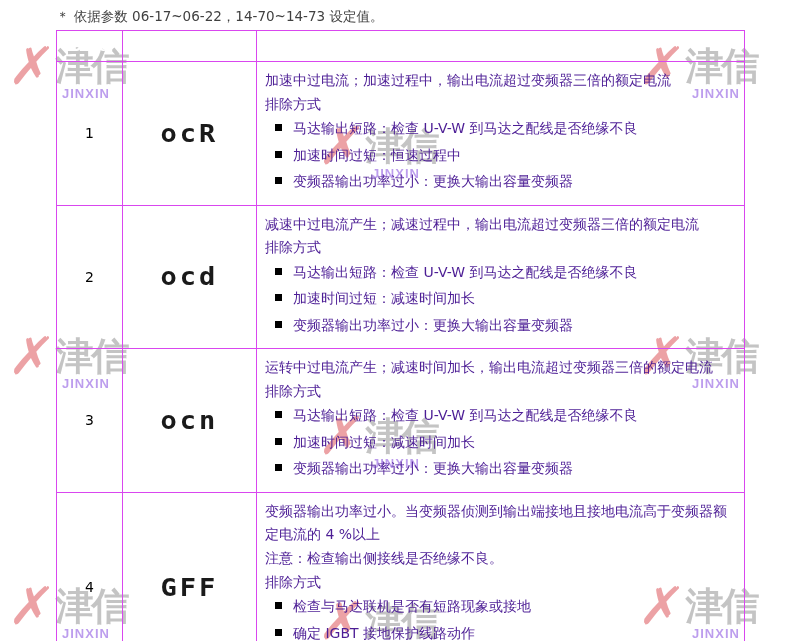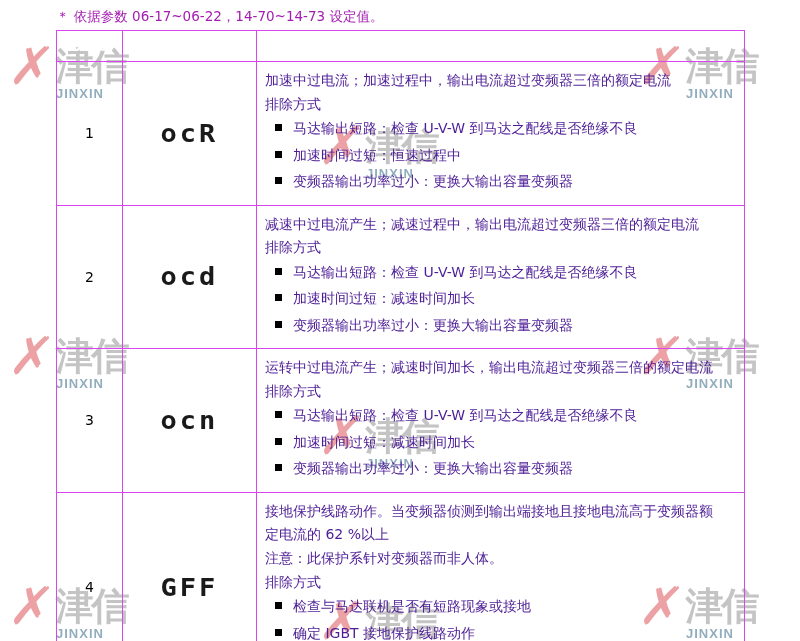"＊ 依据参数 06-17~06-22，14-70~14-73 设定值。" .note { color: #a21caf -> #404040 }
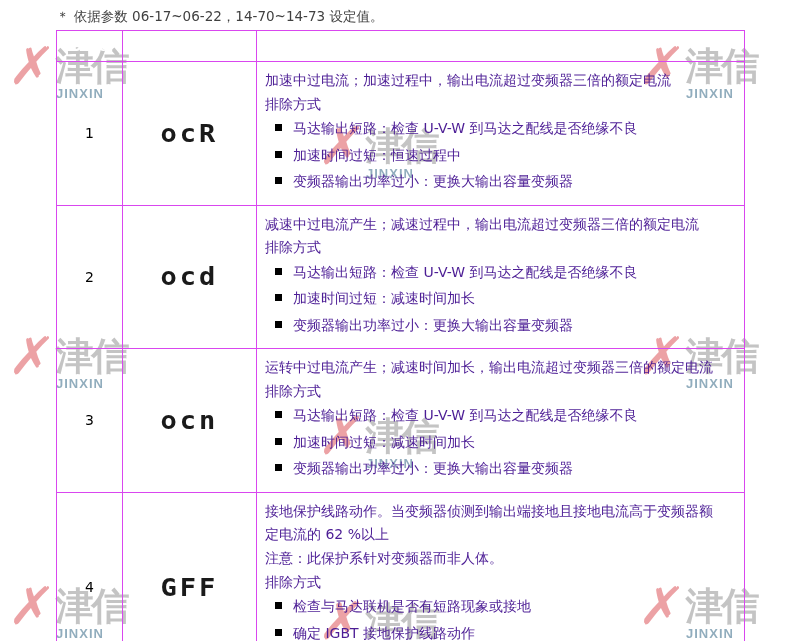"JINXIN" .wm .wm-en { color: #0c4a6e -> #6d28d9; left: 46px -> 52px }
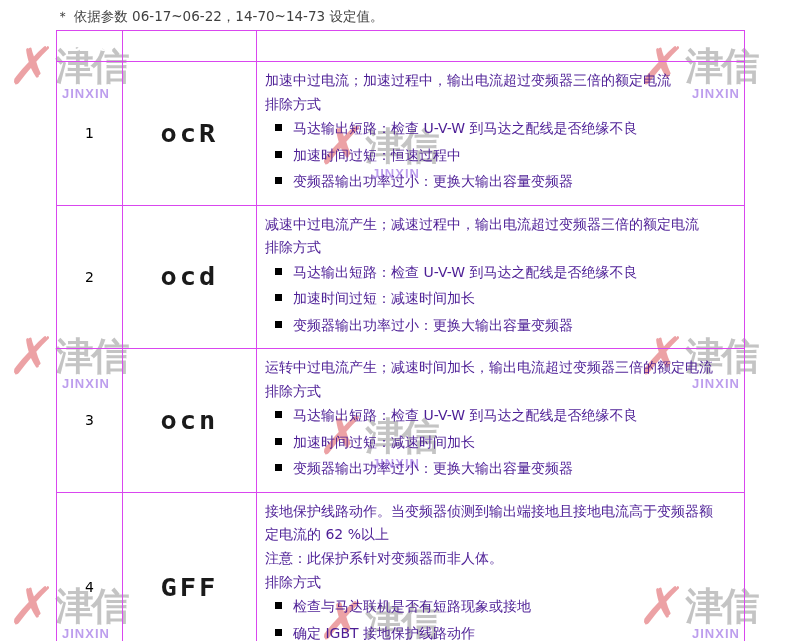"接地保护线路动作。当变频器侦测到输出端接地且接地电流高于变频器额" p.desc-line { text: 接地保护线路动作 -> 变频器输出功率过小 }
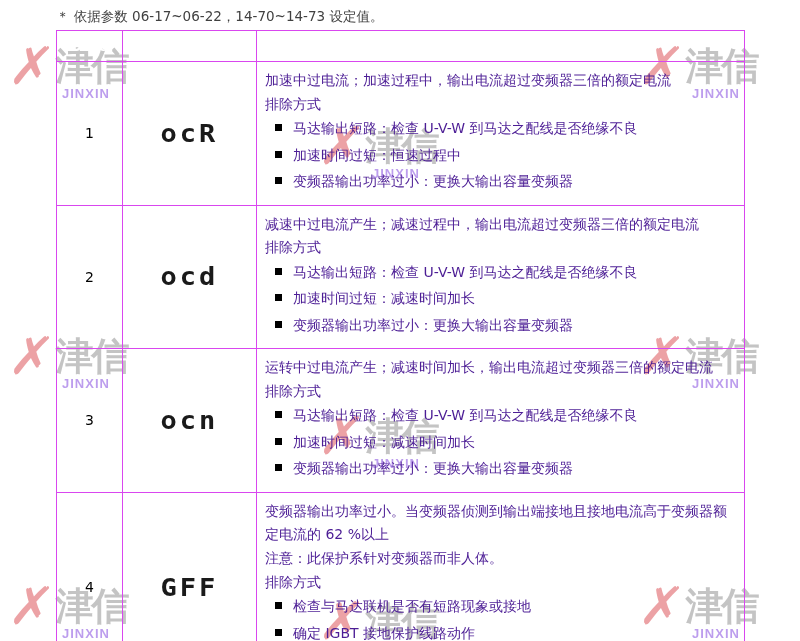"定电流的 62 %以上" p.desc-line { text: 62 -> 4 }
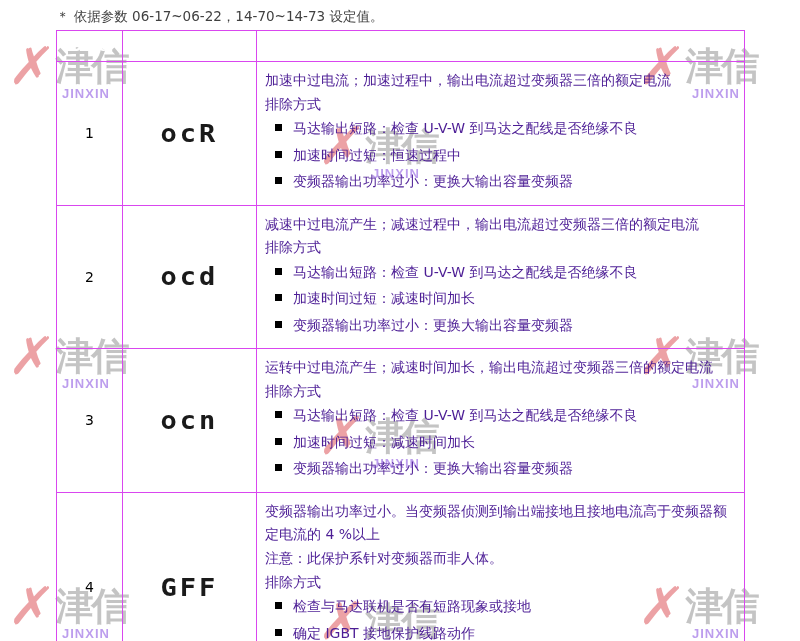"注意：此保护系针对变频器而非人体。" p.desc-line { text: 此保护系针对变频器而非人体 -> 检查输出侧接线是否绝缘不良 }
